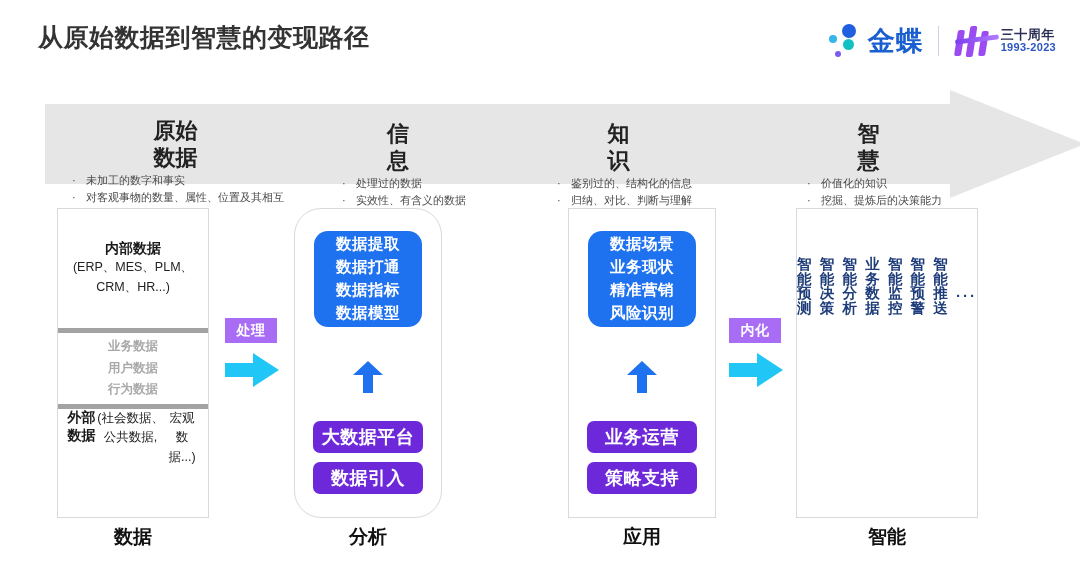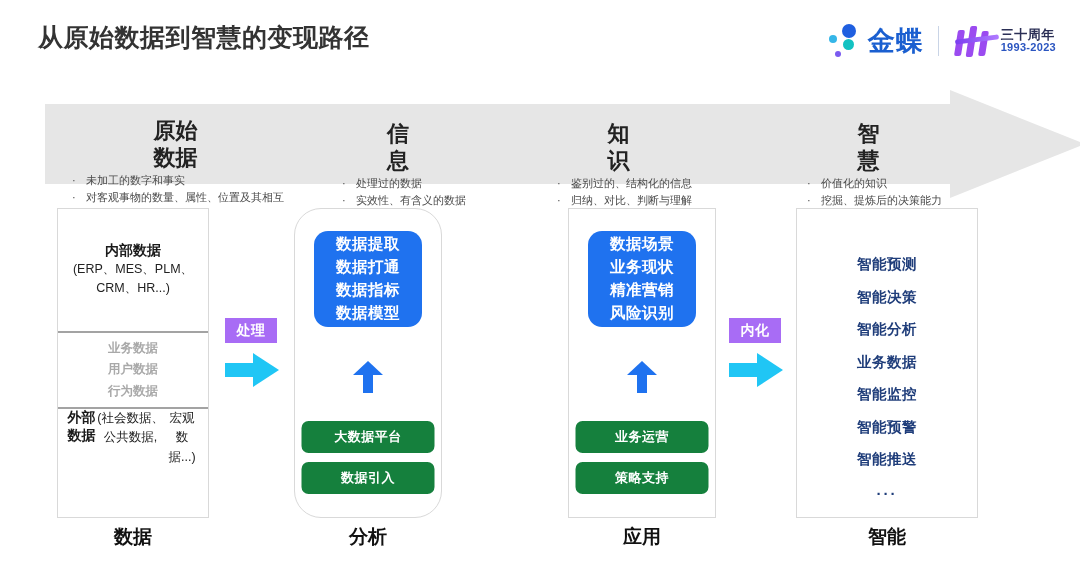"内部数据" .seg-div { border-bottom: 2px solid #a3a3a3 -> 5px solid #a3a3a3 }
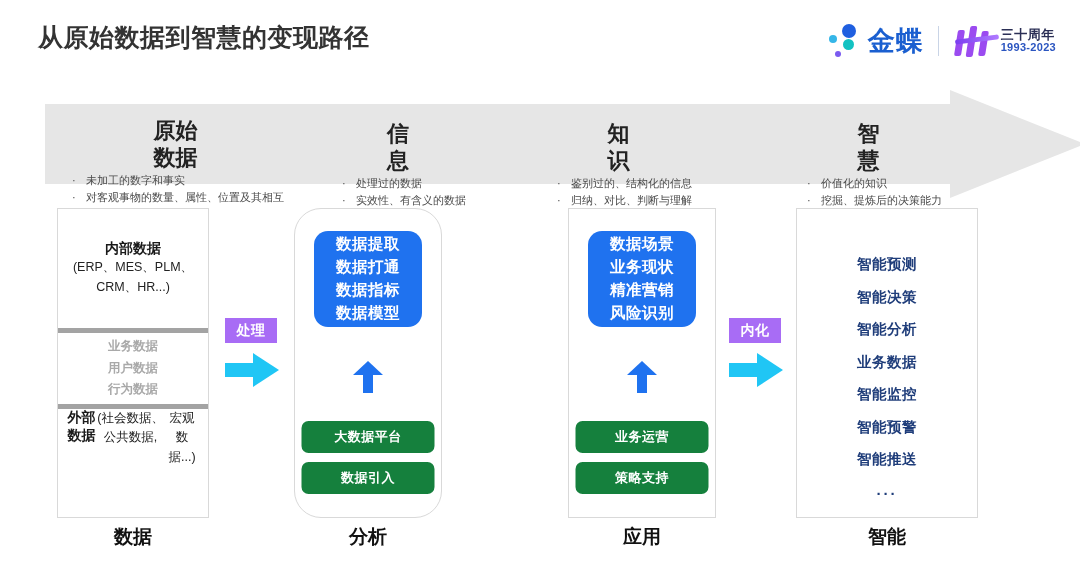"智能预测" .smart-list { flex-direction: column -> row }
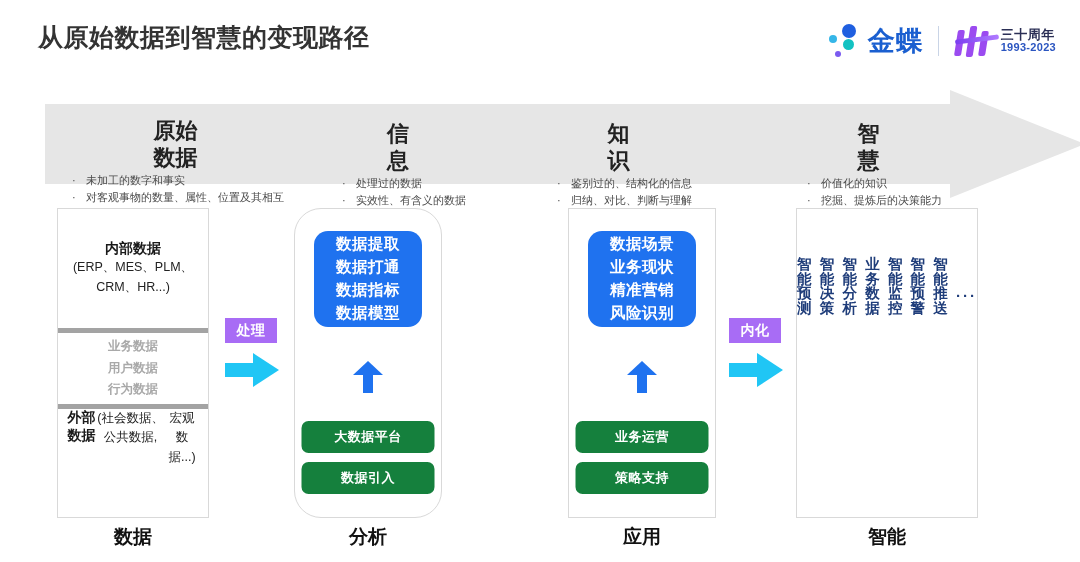"大数据平台" .pill { background: #15803d -> #6d28d9; font-size: 13px -> 18px; width: 133px -> 110px }
